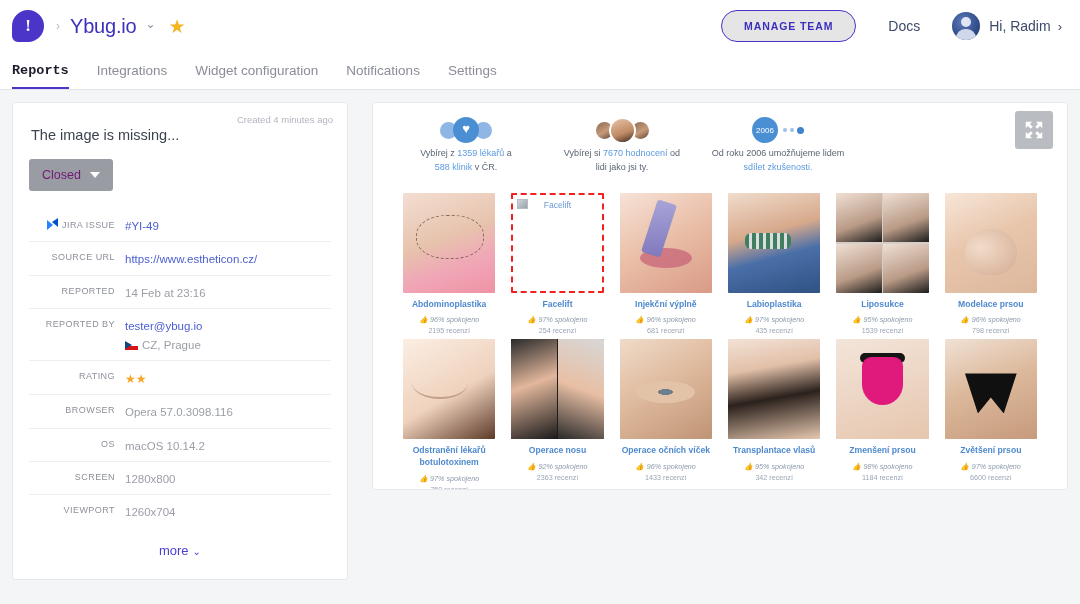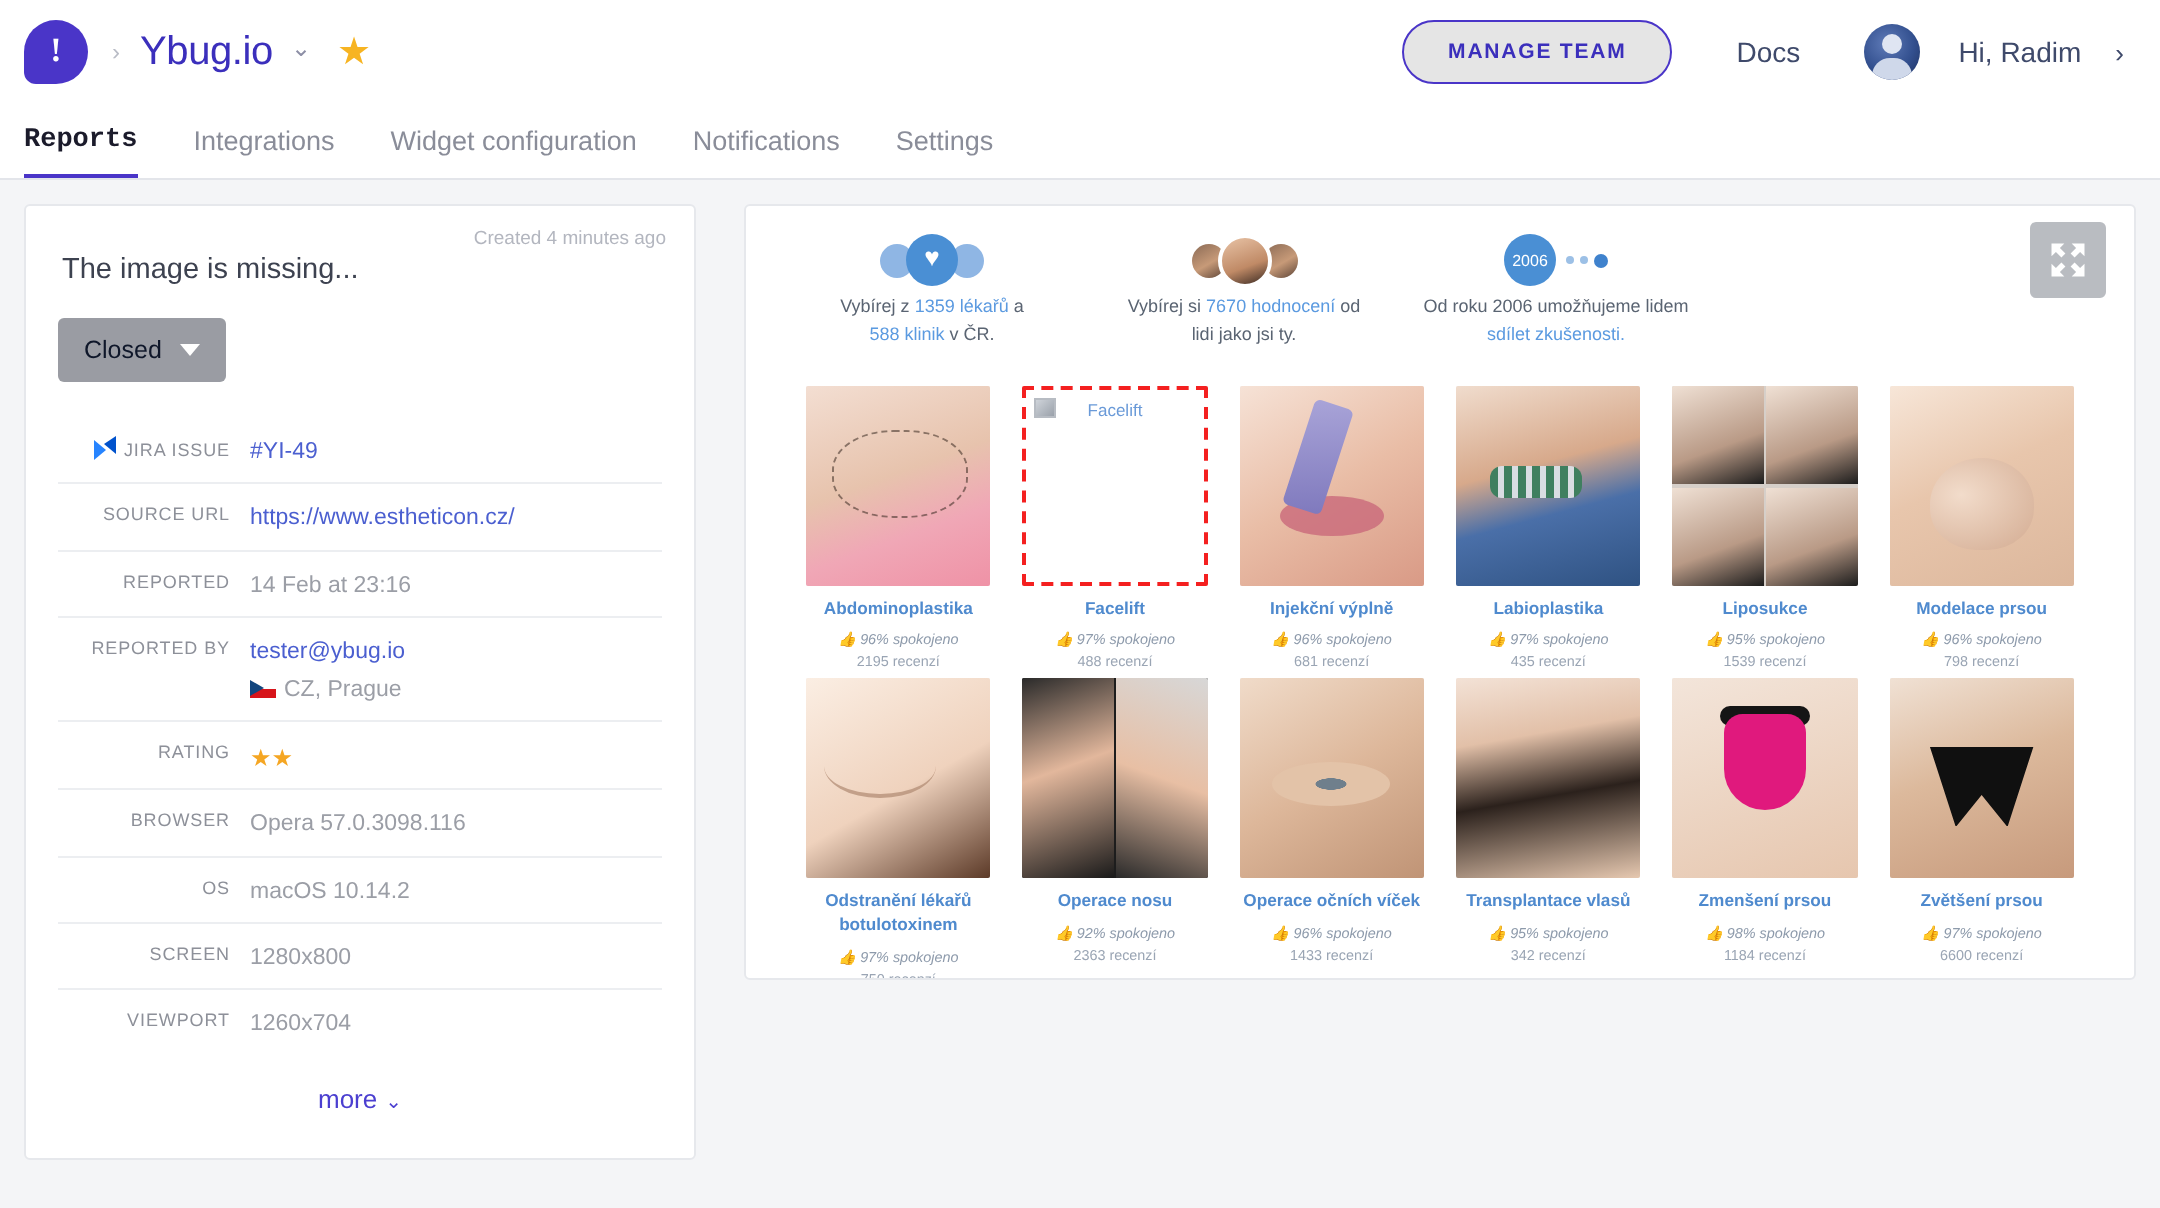"Hi, Radim" .user-box { gap: 10px -> none }
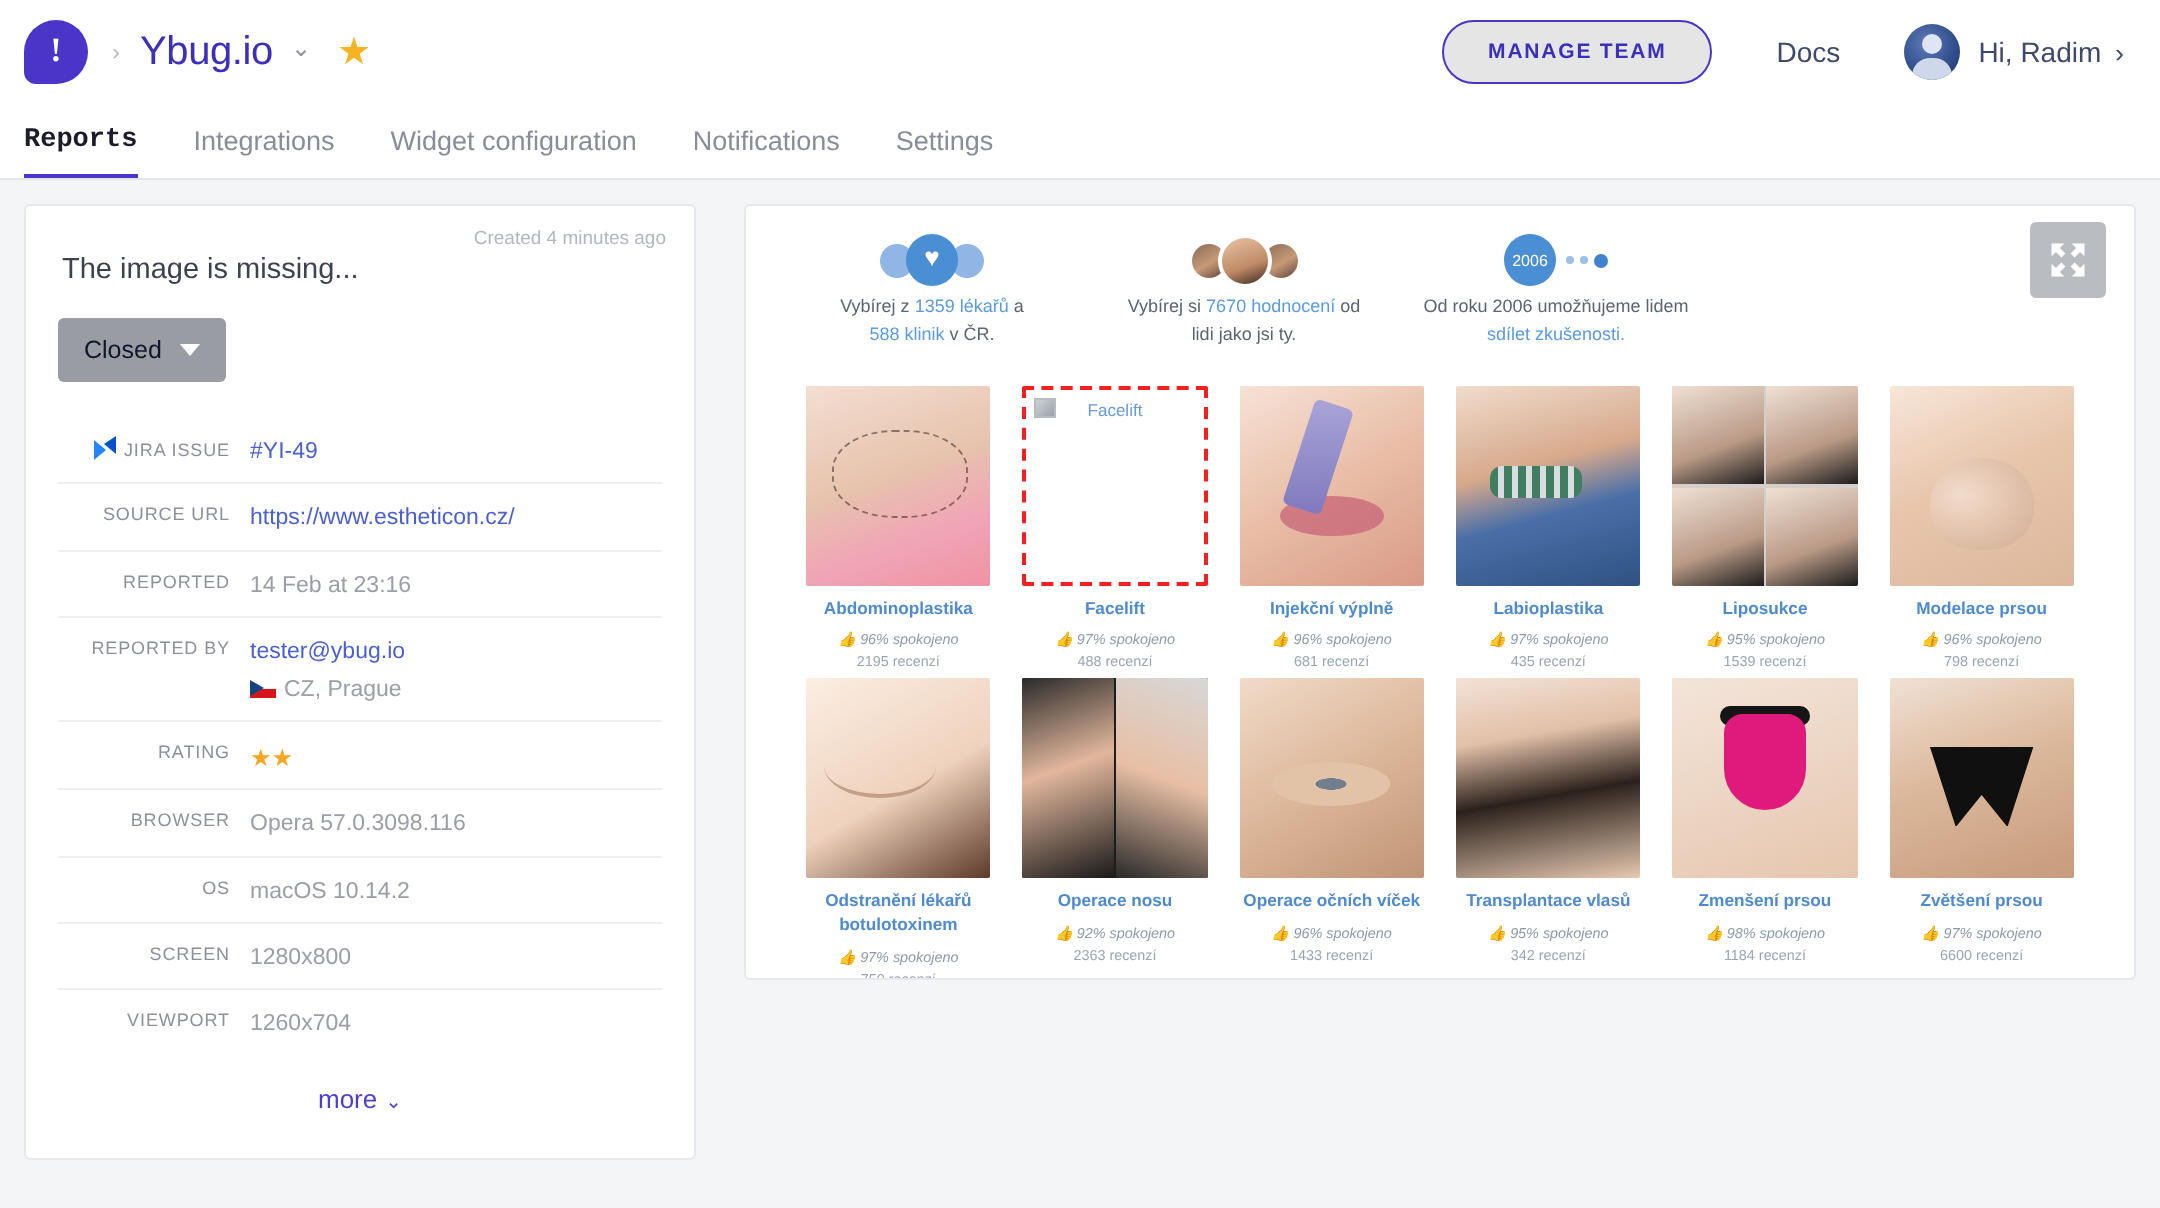"Closed" .status-btn { color: #0f172a -> #701a75 }
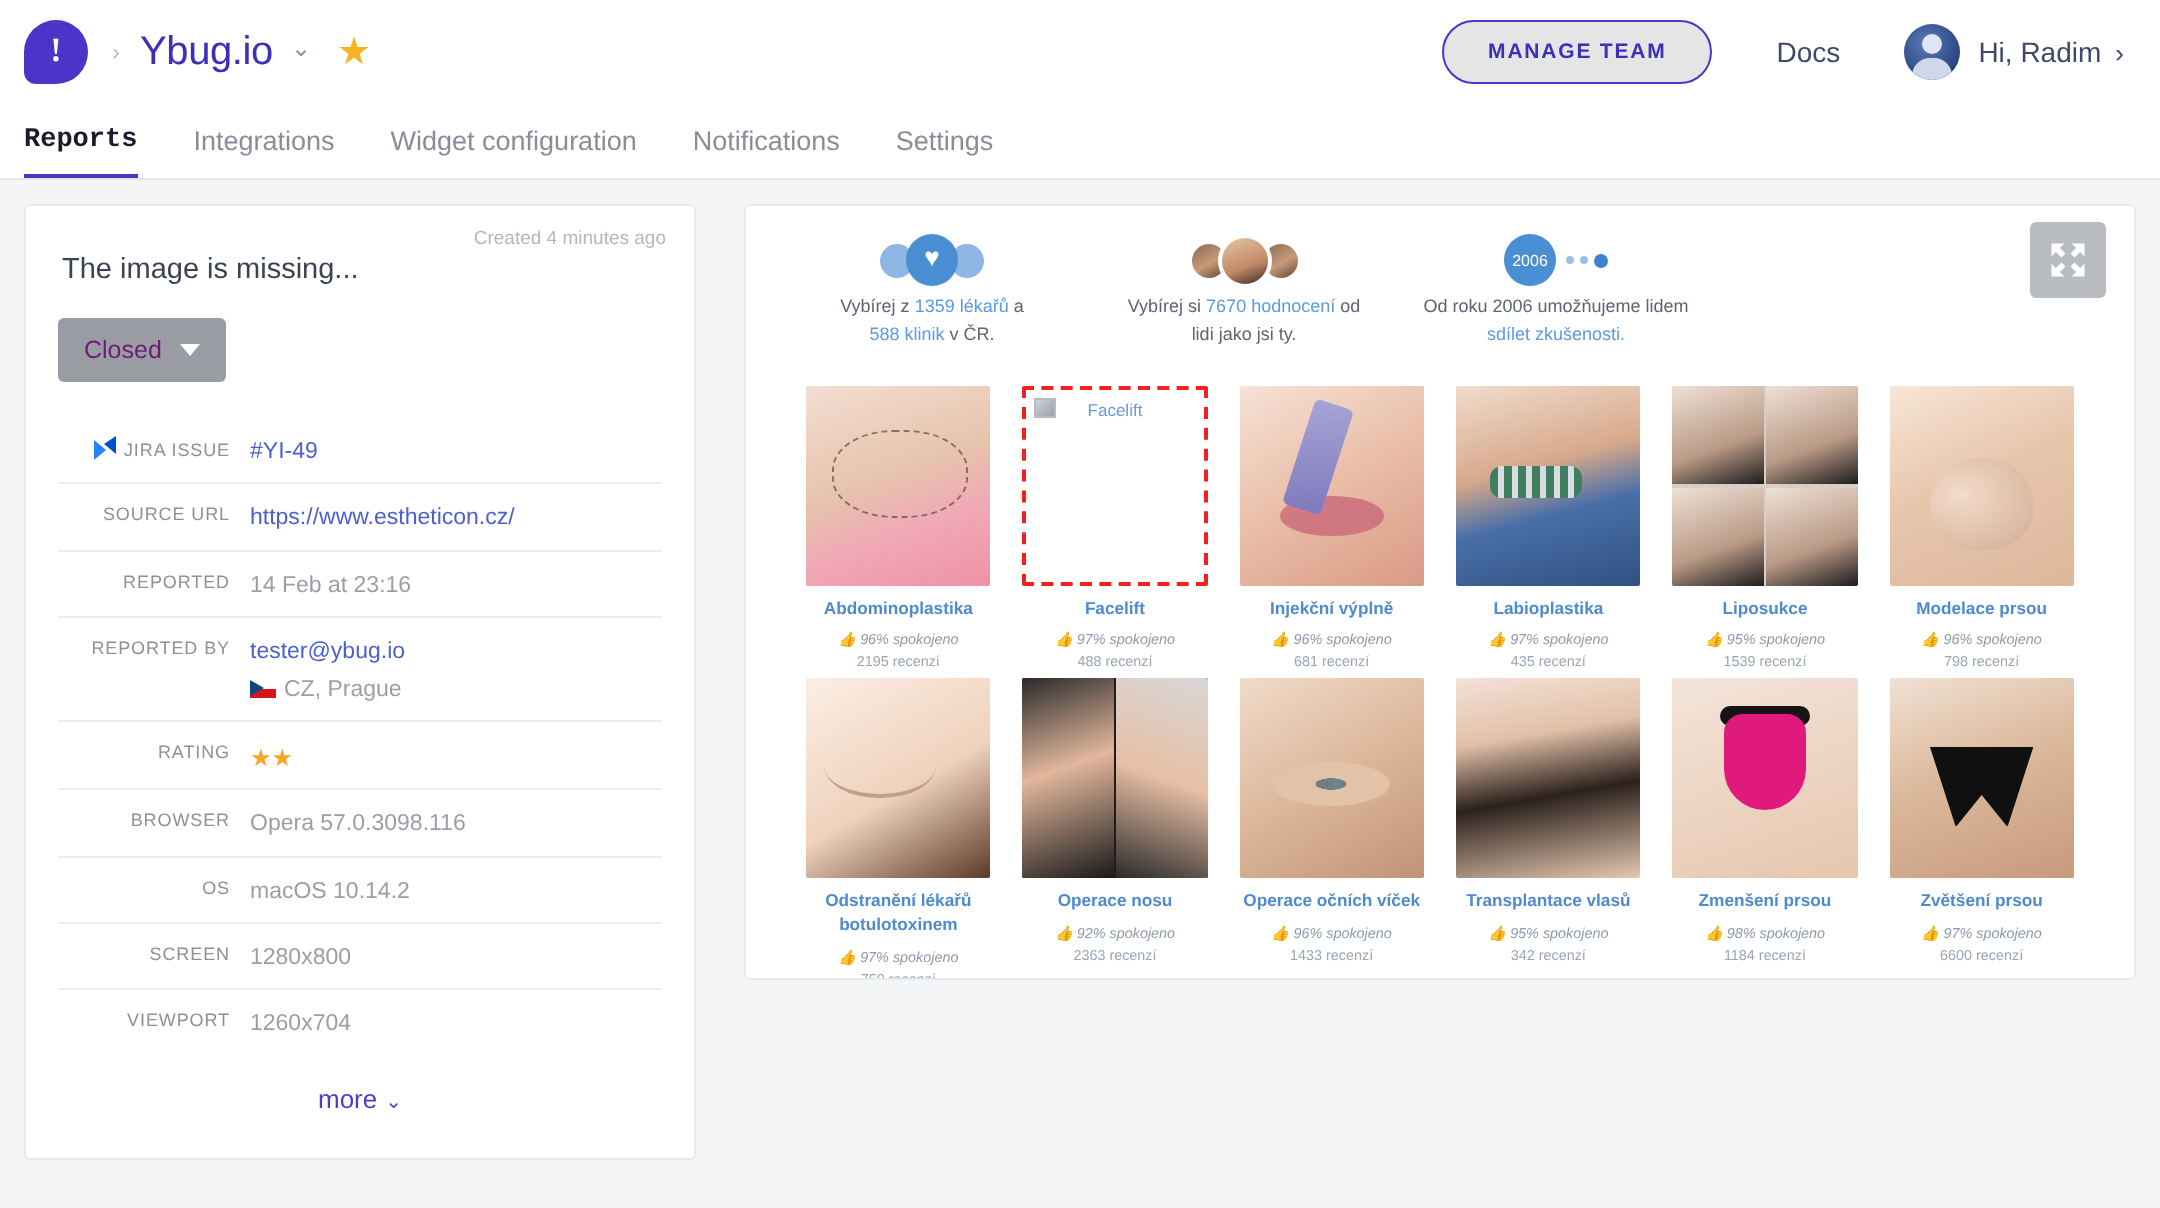"488 recenzí" div.tile-cnt { text: 488 -> 254 }
